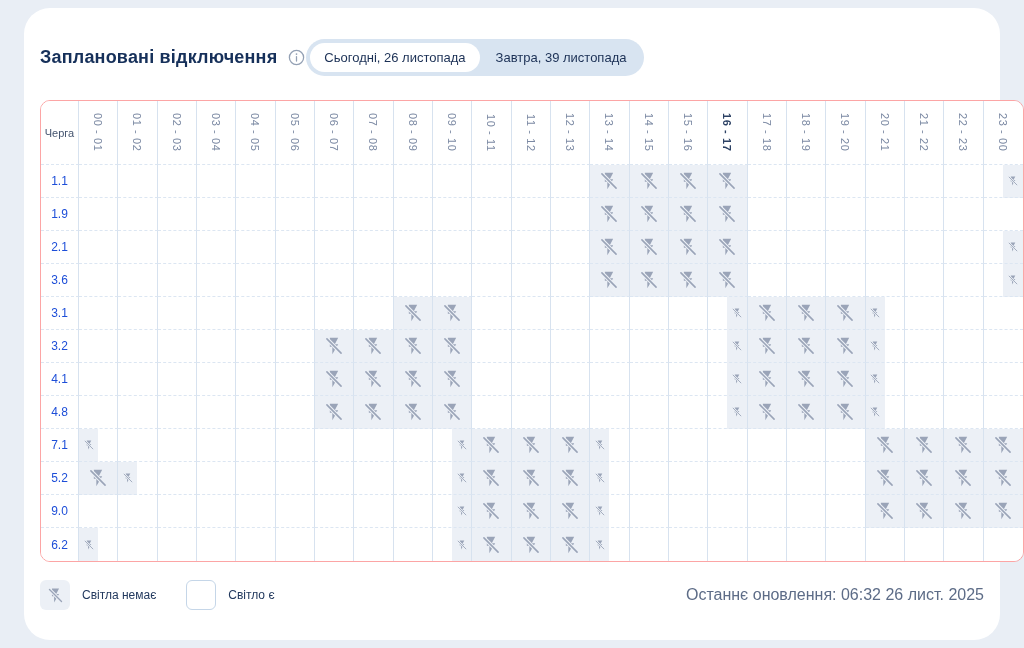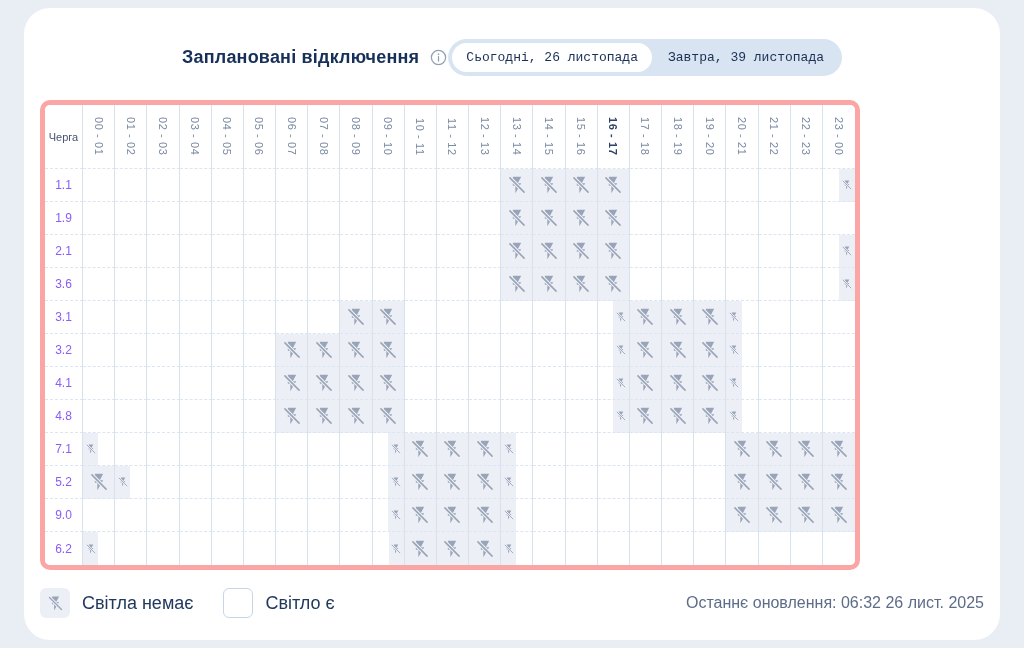"Заплановані відключення" .topbar { justify-content: center -> flex-start }
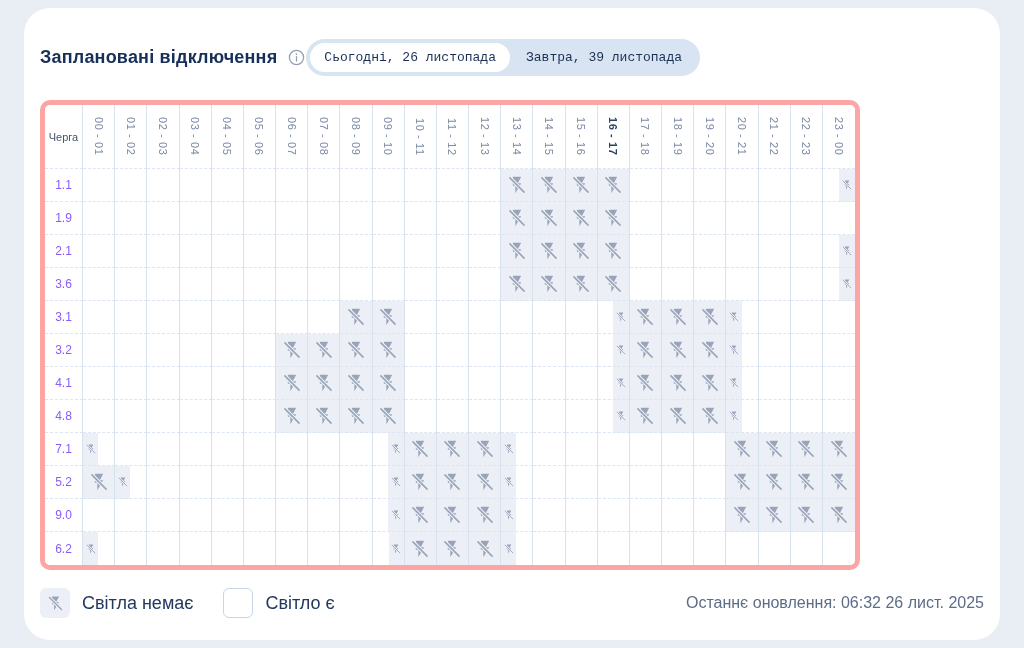"Сьогодні, 26 листопада" .tab { font-family: Liberation Mono, monospace -> Liberation Sans, sans-serif }
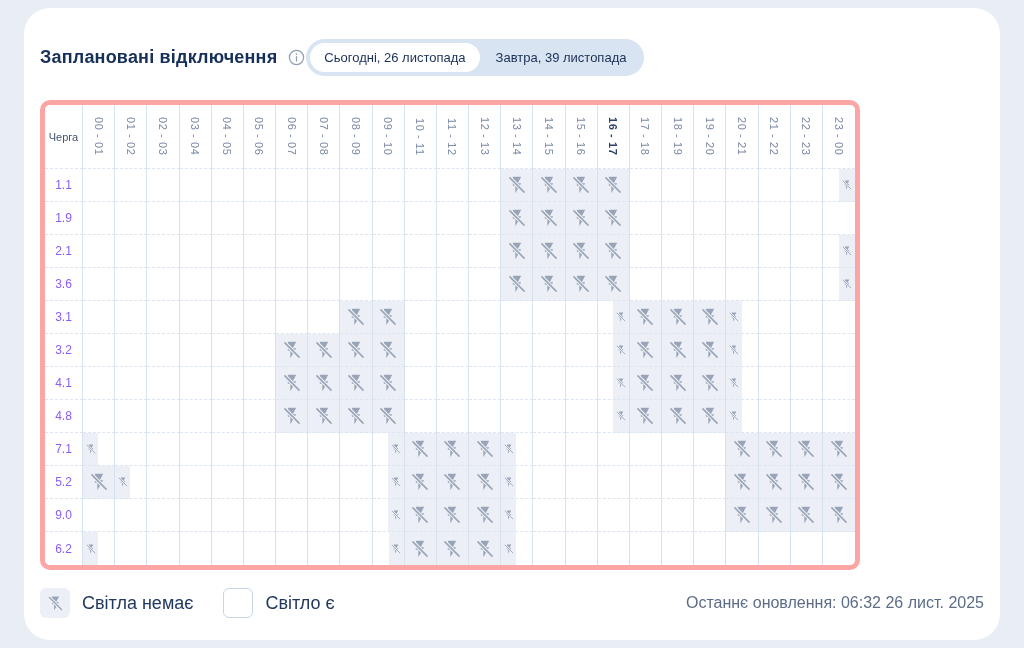"Черга" .gridwrap { border: 5px solid #fca5a5 -> 1px solid #fca5a5; width: 820px -> 984px }
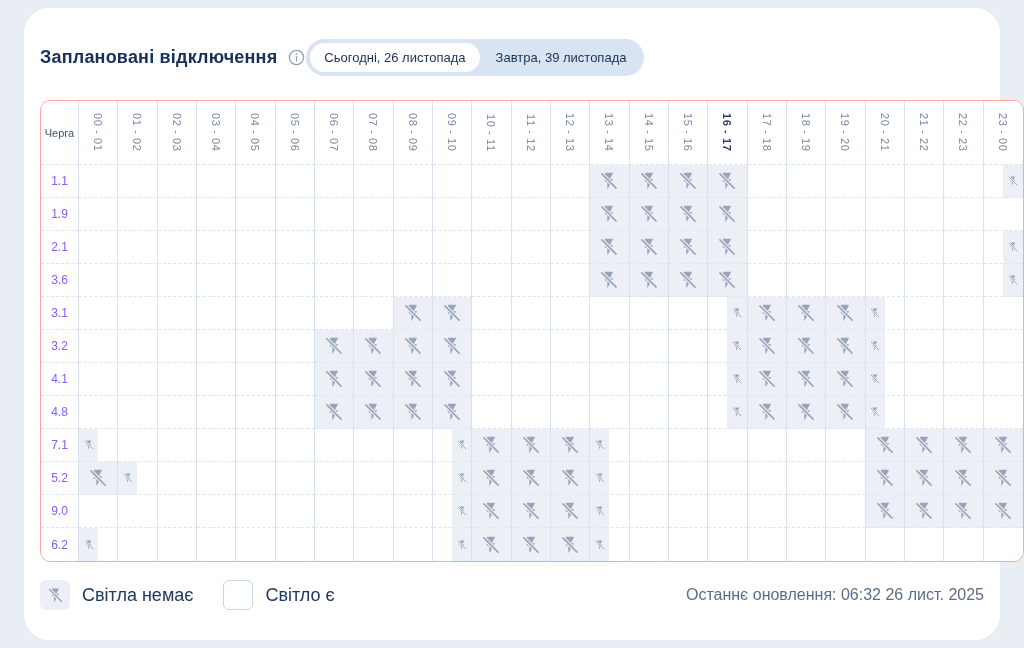"1.1" .qcell { color: #8b5cf6 -> #1d4ed8 }
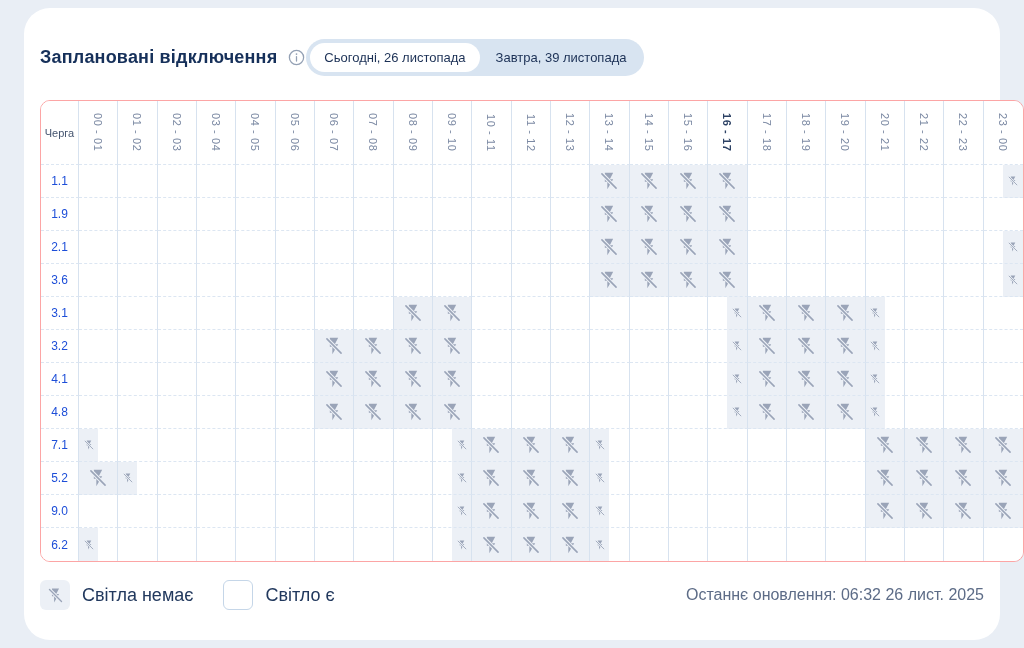"Світла немає" .litem { font-size: 18px -> 12px }
